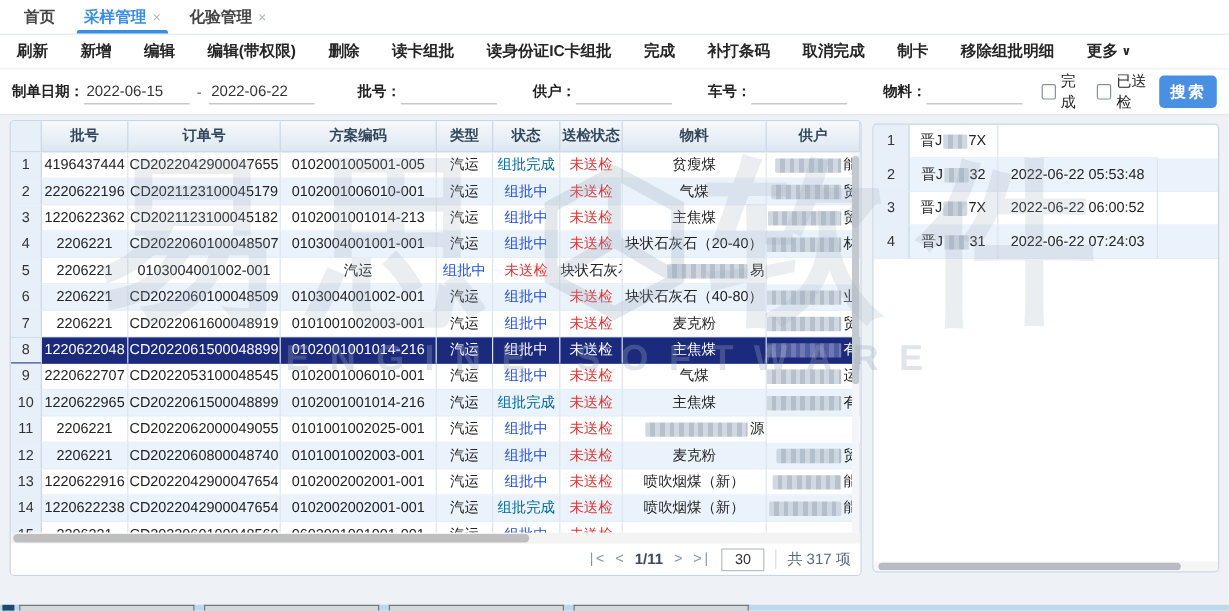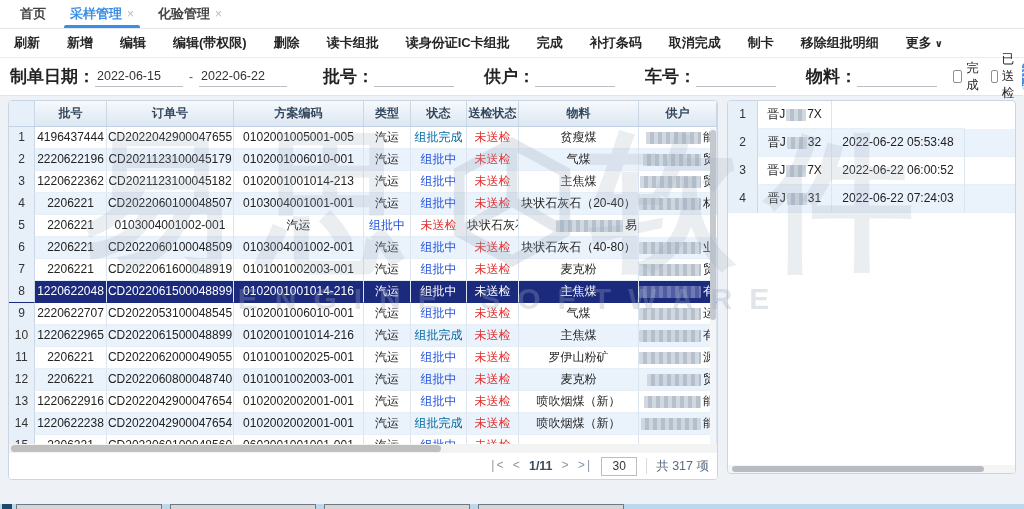"制单日期：" .flabel { font-size: 17px -> 12px }
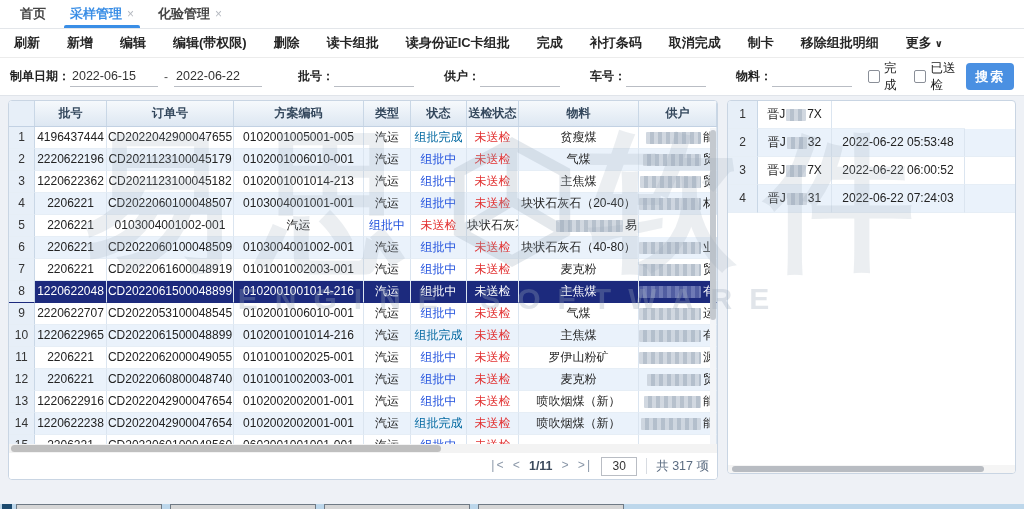"批号" .mainarea { align-items: flex-start -> center }
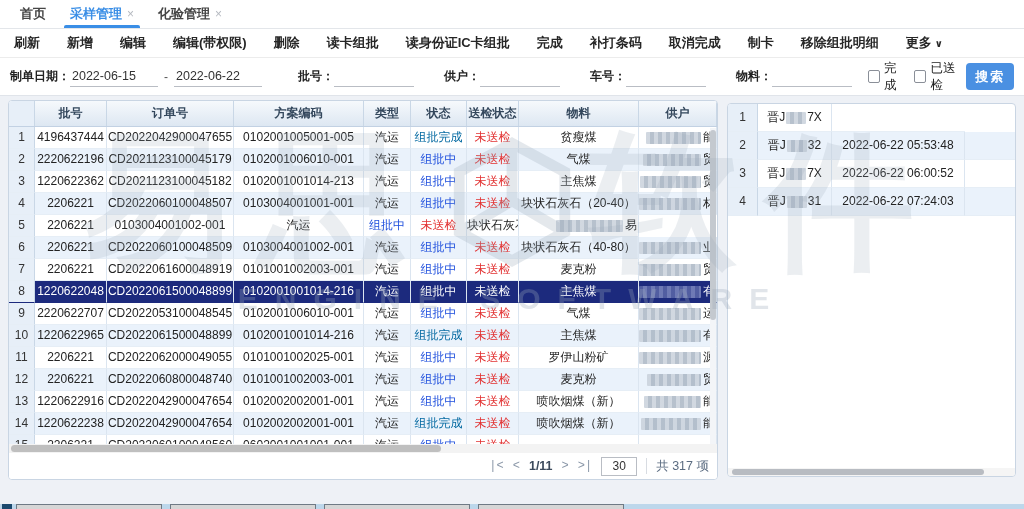"罗伊山粉矿" div.cell { html: <div>罗伊山粉矿</div> -> none }
